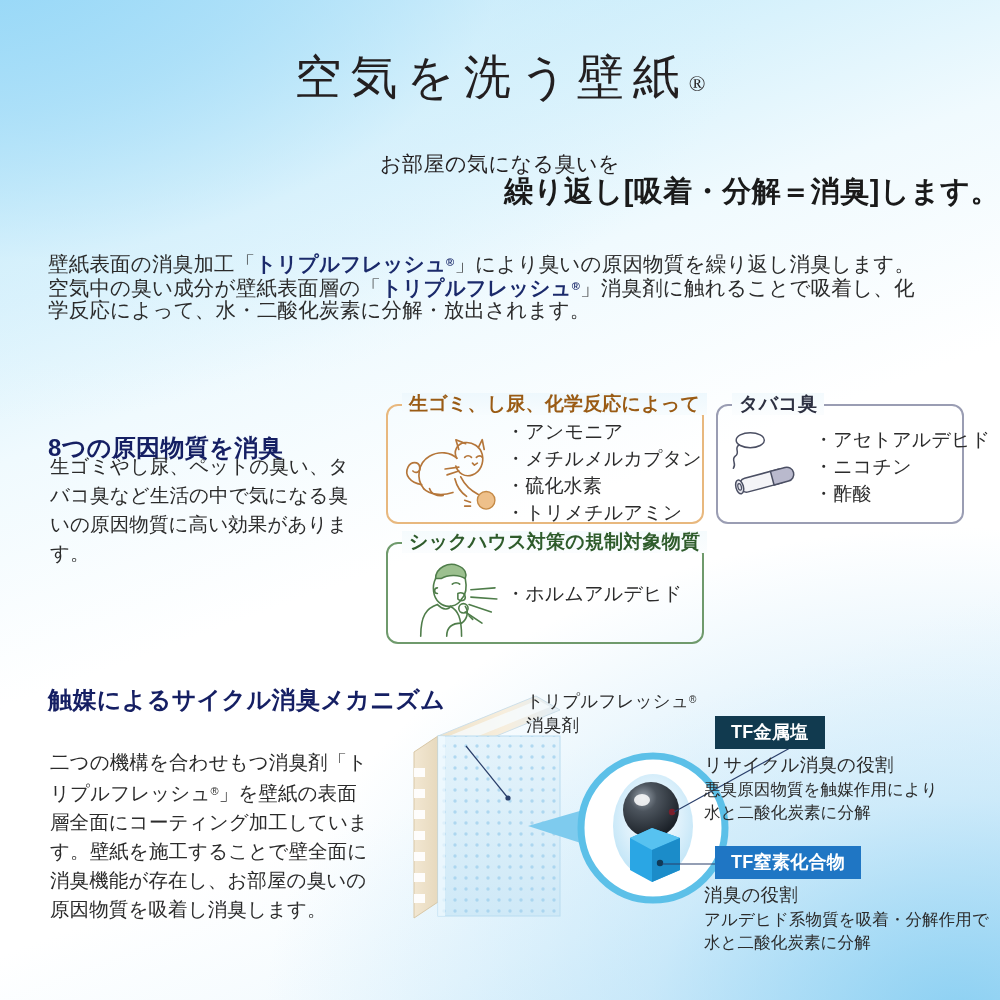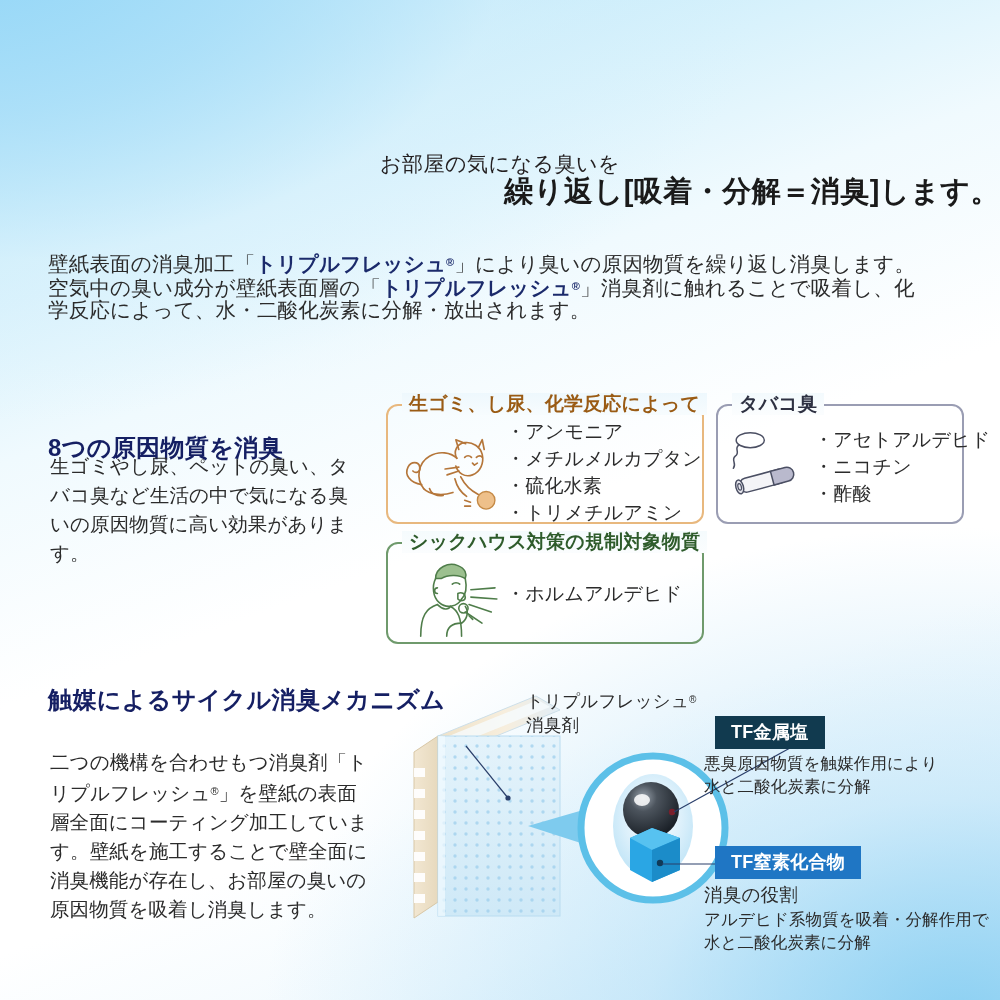"空気を洗う壁紙®" div { html: none -> <div><span>空気を洗う壁紙</span><span>®</span></div> }
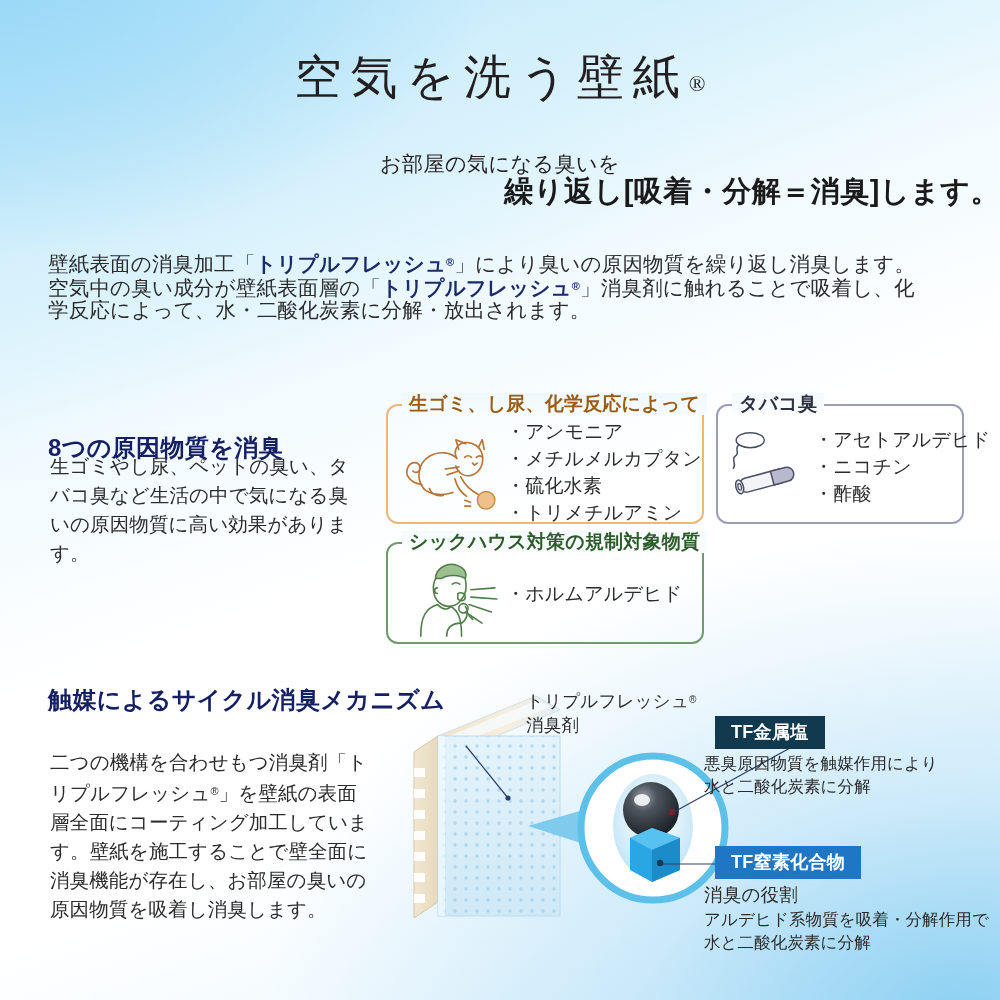"リサイクル消臭の役割" div.role { html: none -> <div>リサイクル消臭の役割</div> }
